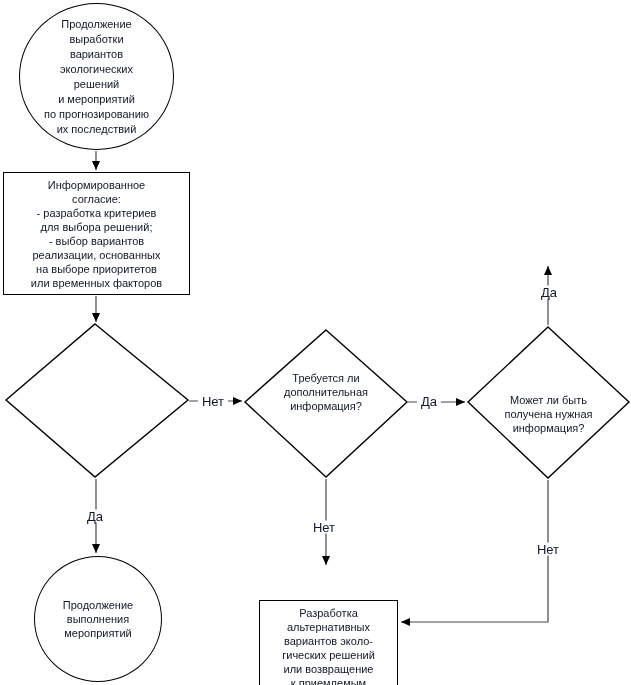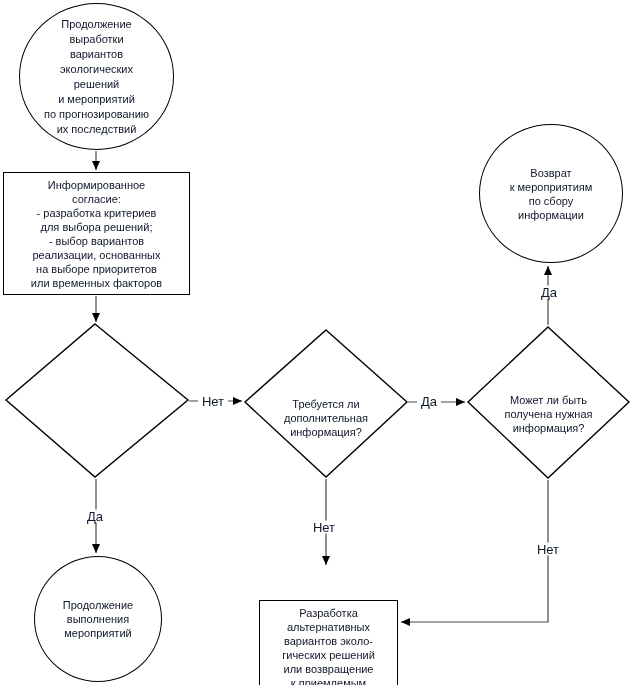"Возврат" div.node { html: <div> <div>Возврат к мероприятиям по сбору информации</div> </div> -> none }
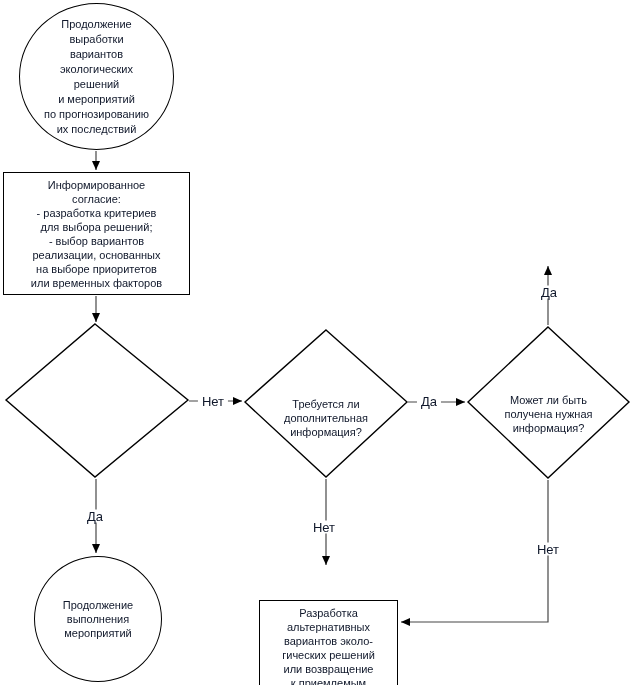"Требуется ли" div.node { top: 344px -> 318px }
